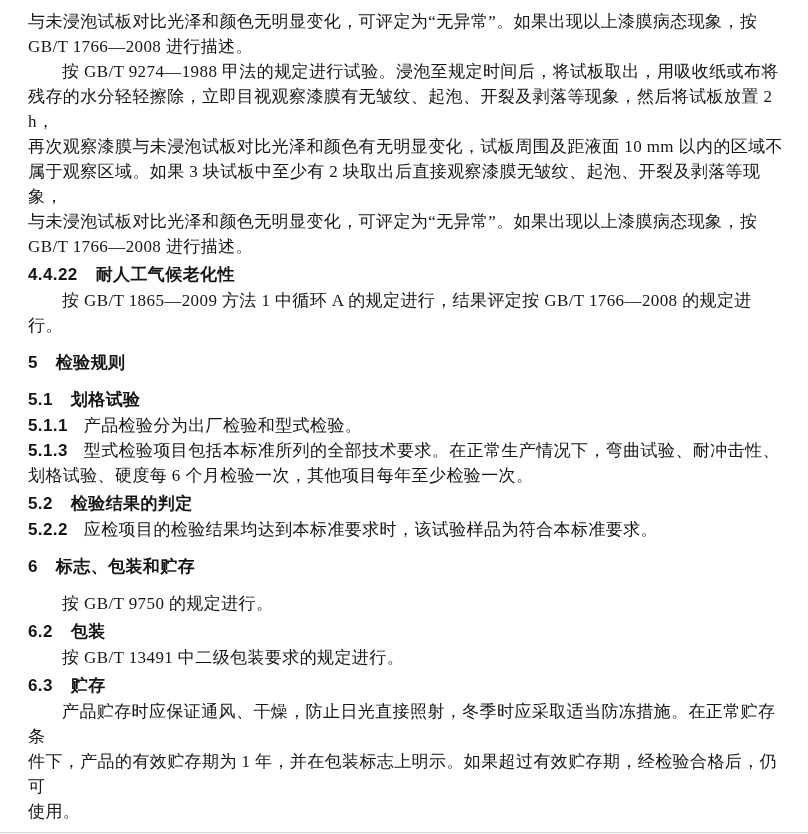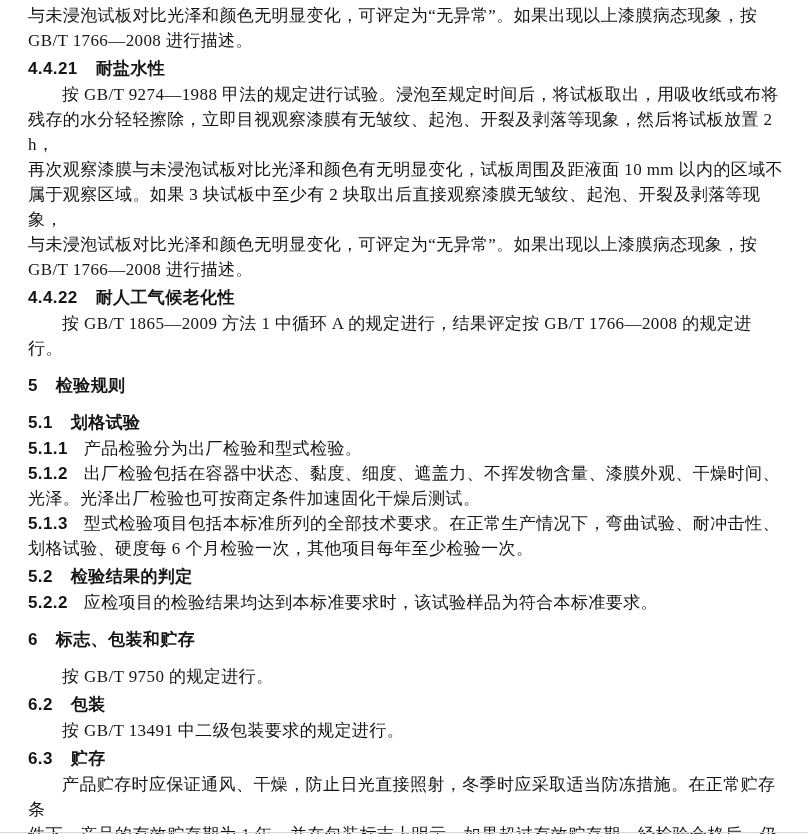"与未浸泡试板对比光泽和颜色无明显变化，可评定为“无异常”。如果出现以上漆膜病态现" .page { padding: 3px 24px 0 28px -> 9px 24px 0 28px }
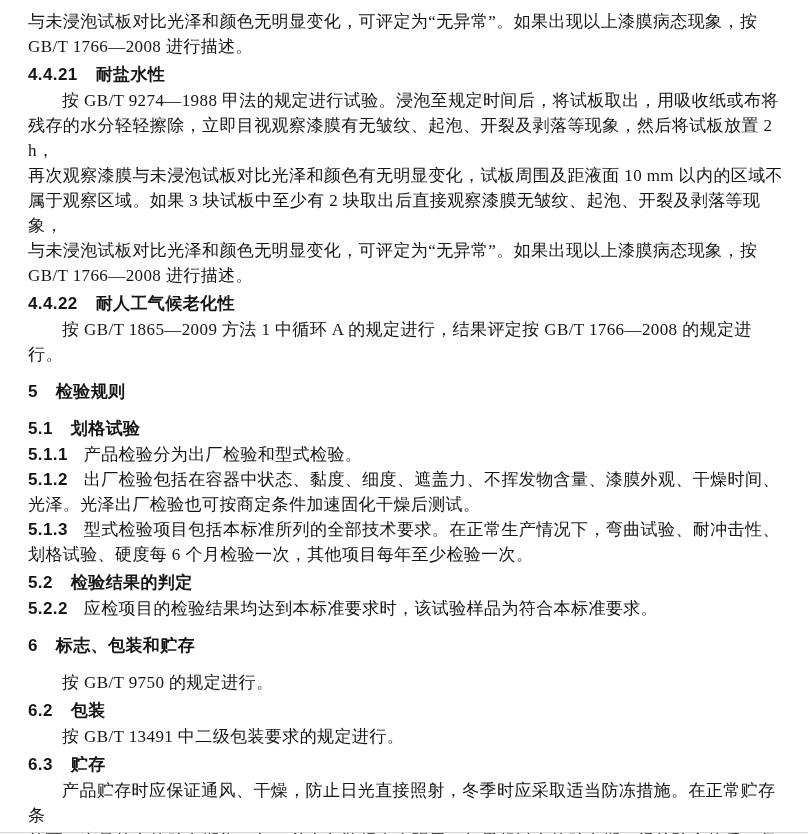"4.4.21 耐盐水性" p.heading { html: <p><span>4.4.21</span><span>耐盐水性</span></p> -> none }
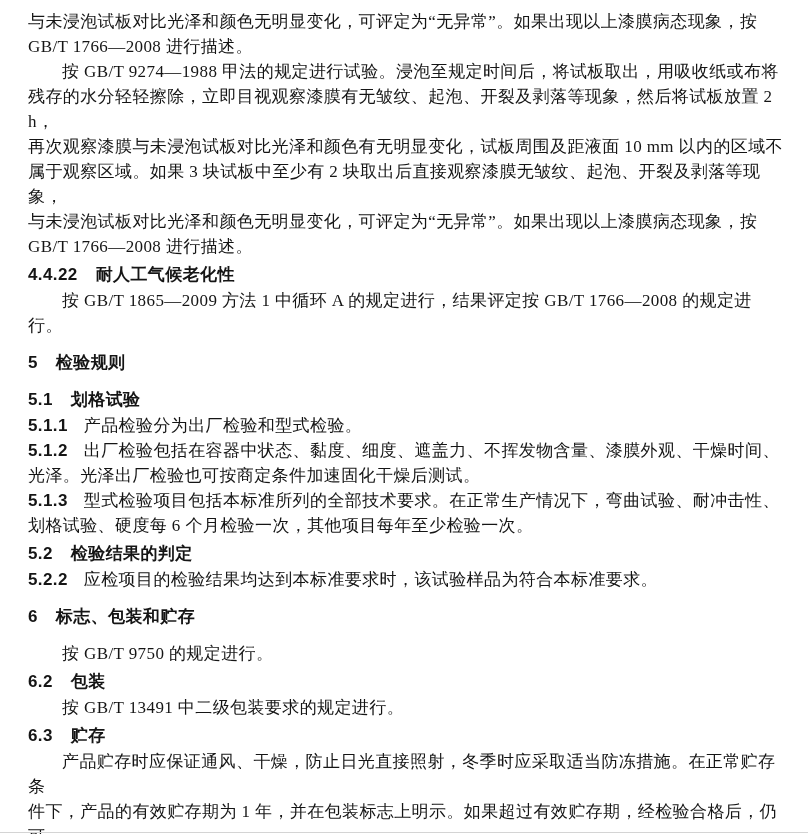"5.1.2" p.clause { html: <p><span>5.1.2</span><span>出厂检验包括在容器中状态、黏度、细度、遮盖力、不挥发物含量、漆膜外观、干燥时间、 光泽。光泽出厂检验也可按商定条件加速固化干燥后测试。</span></p> -> none }
